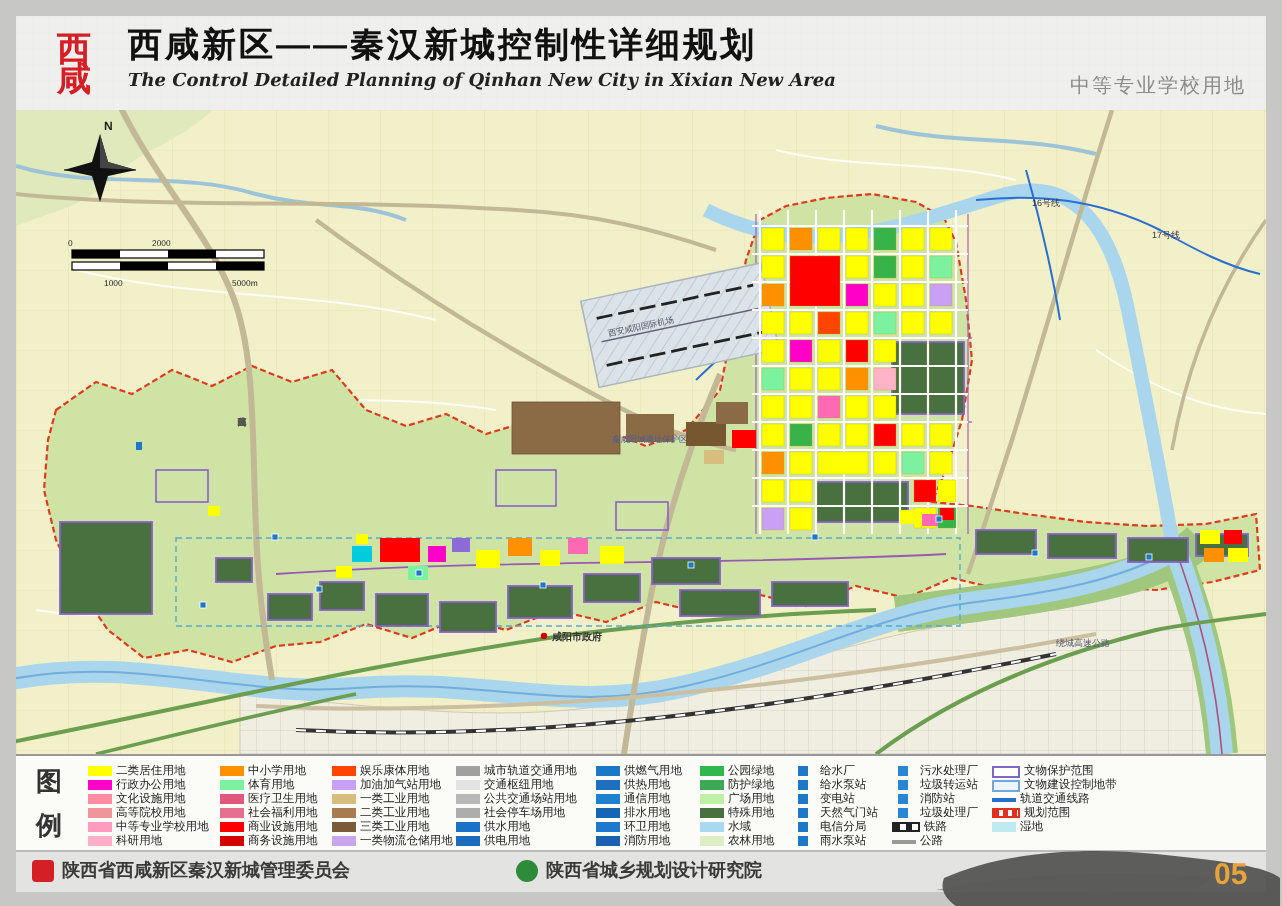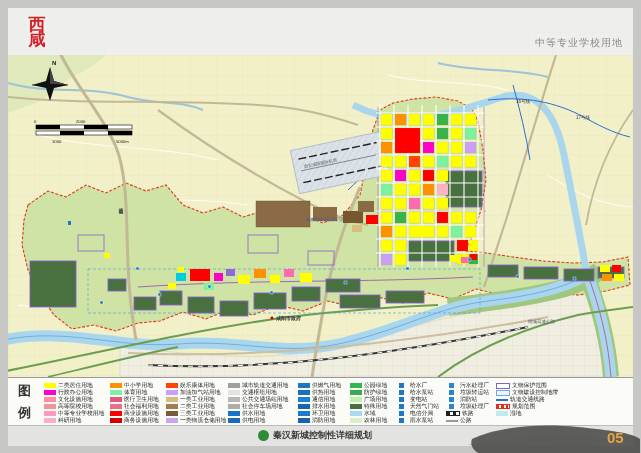"西咸新区——秦汉新城控制性详细规划" div { html: none -> <div> <div>西咸新区——秦汉新城控制性详细规划</div> <div>The Control Detailed Planning of Qinhan New City in Xixian New Area</div> </div> }
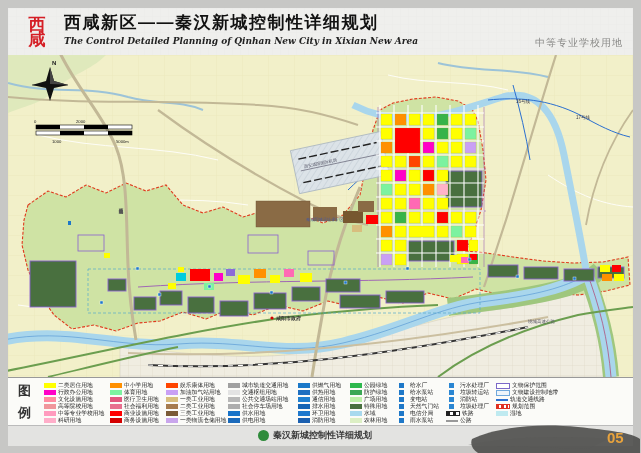"陕西省西咸新区秦汉新城管理委员会" div.org { html: none -> <div> <span></span> <span>陕西省西咸新区秦汉新城管理委员会</span> </div> }
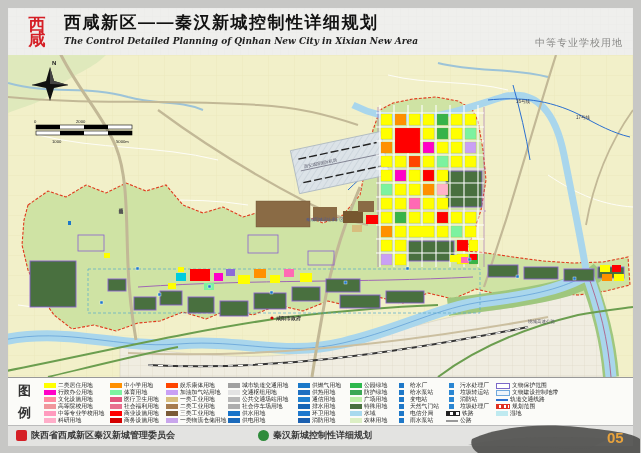"秦汉新城控制性详细规划" span { text: 秦汉新城控制性详细规划 -> 陕西省城乡规划设计研究院 }
